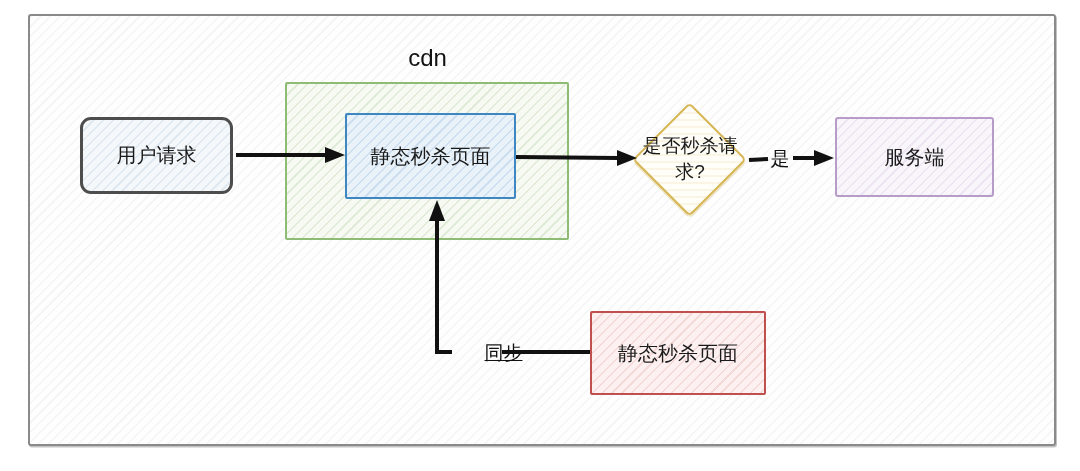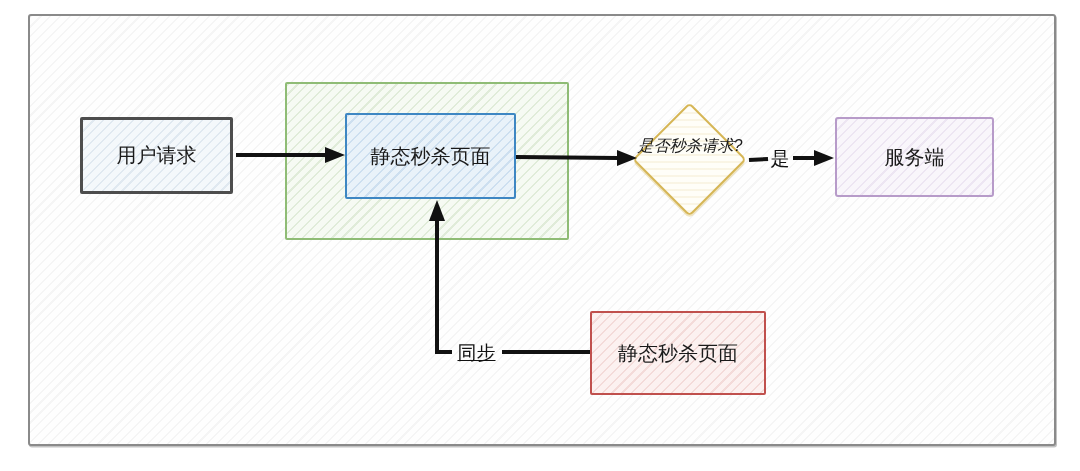"cdn" div.group-cdn-label { html: none -> <div>cdn</div> }
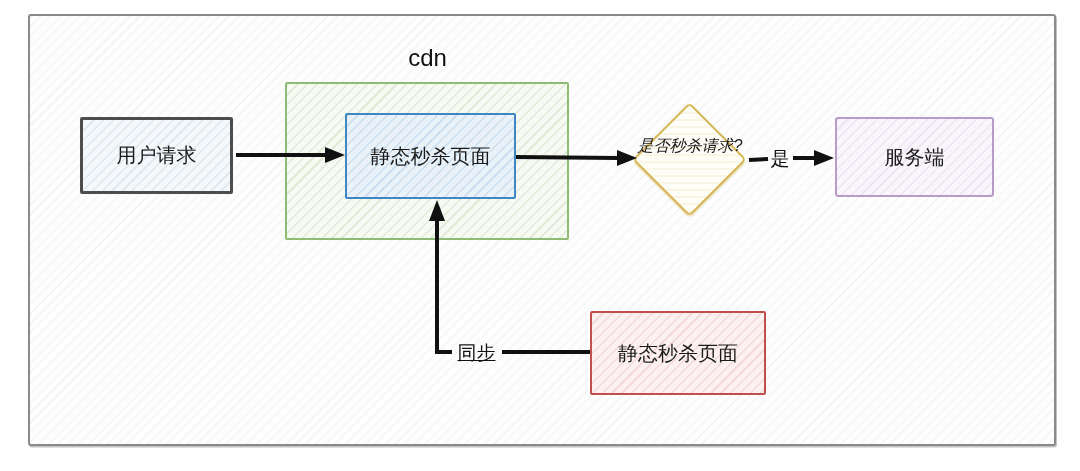"用户请求" .node-user { border-radius: 2px -> 11px }
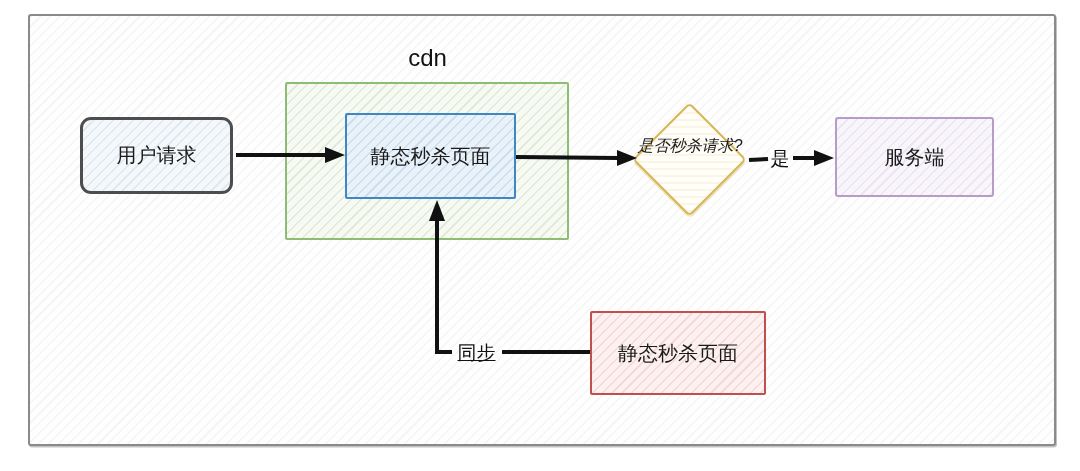"是否秒杀请求?" .diamond-text { font-size: 16px -> 19px; font-style: italic -> none }
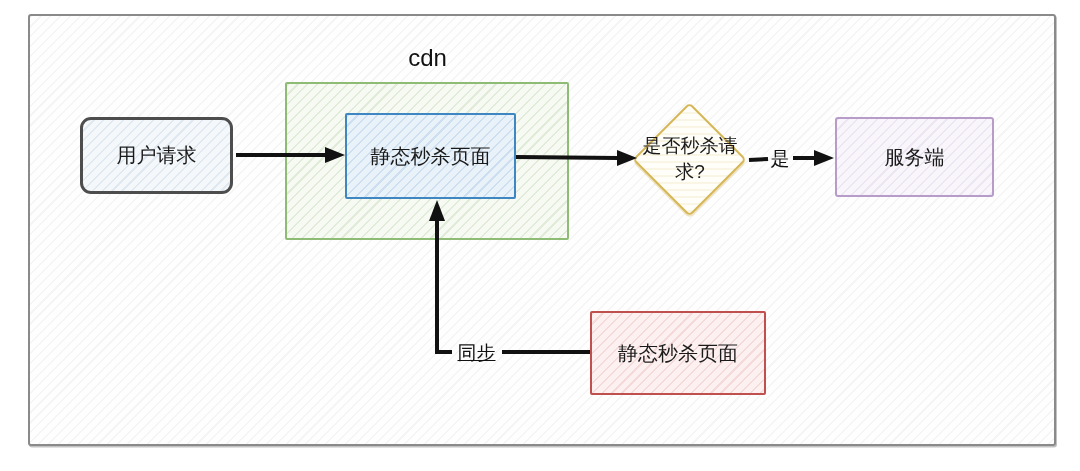"同步" .edge-label-sync { left: 452px -> 479px }
